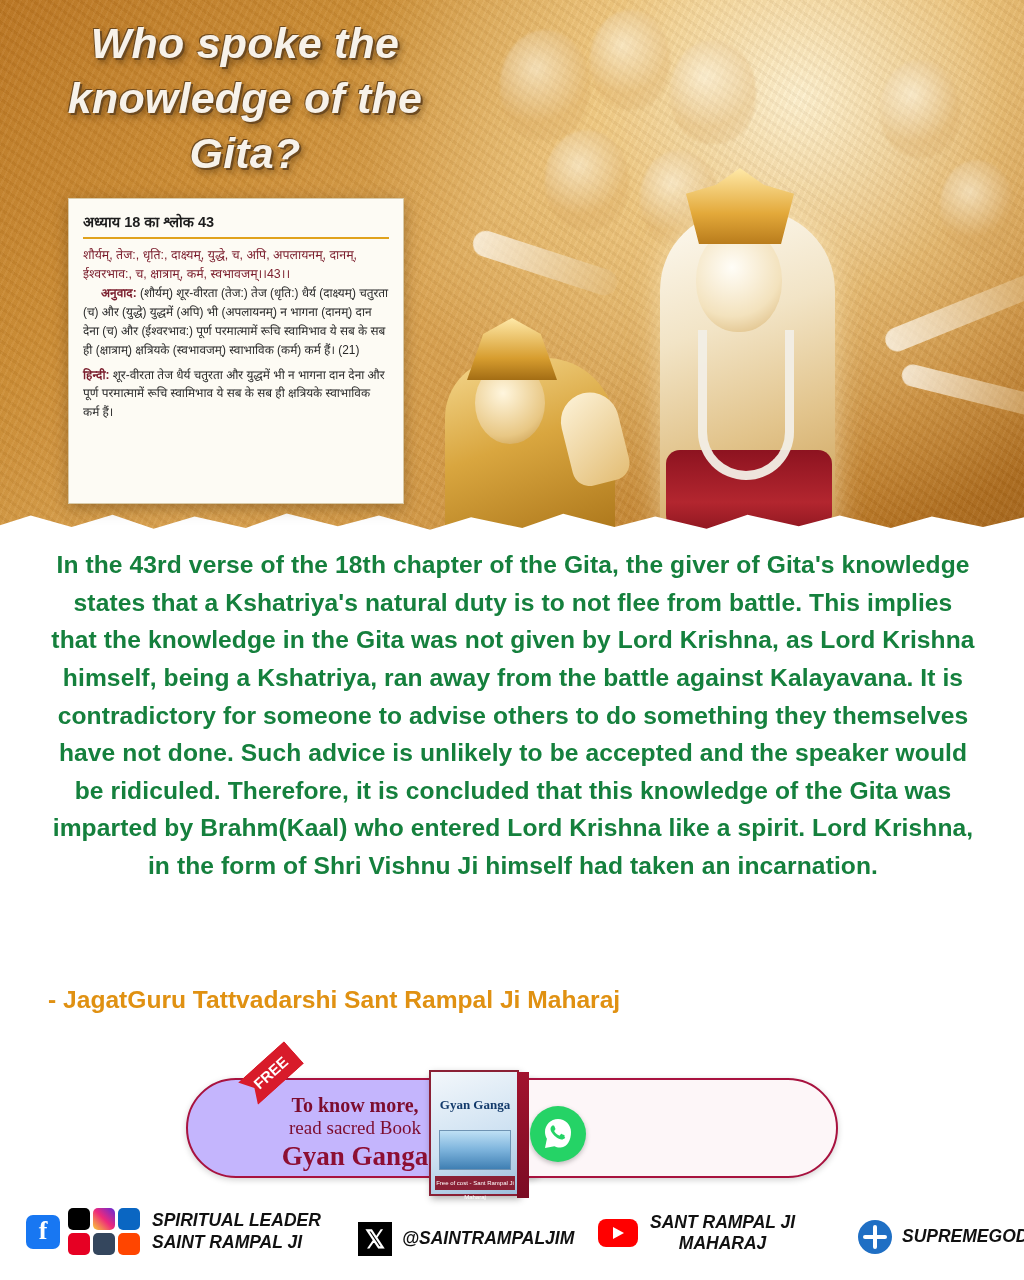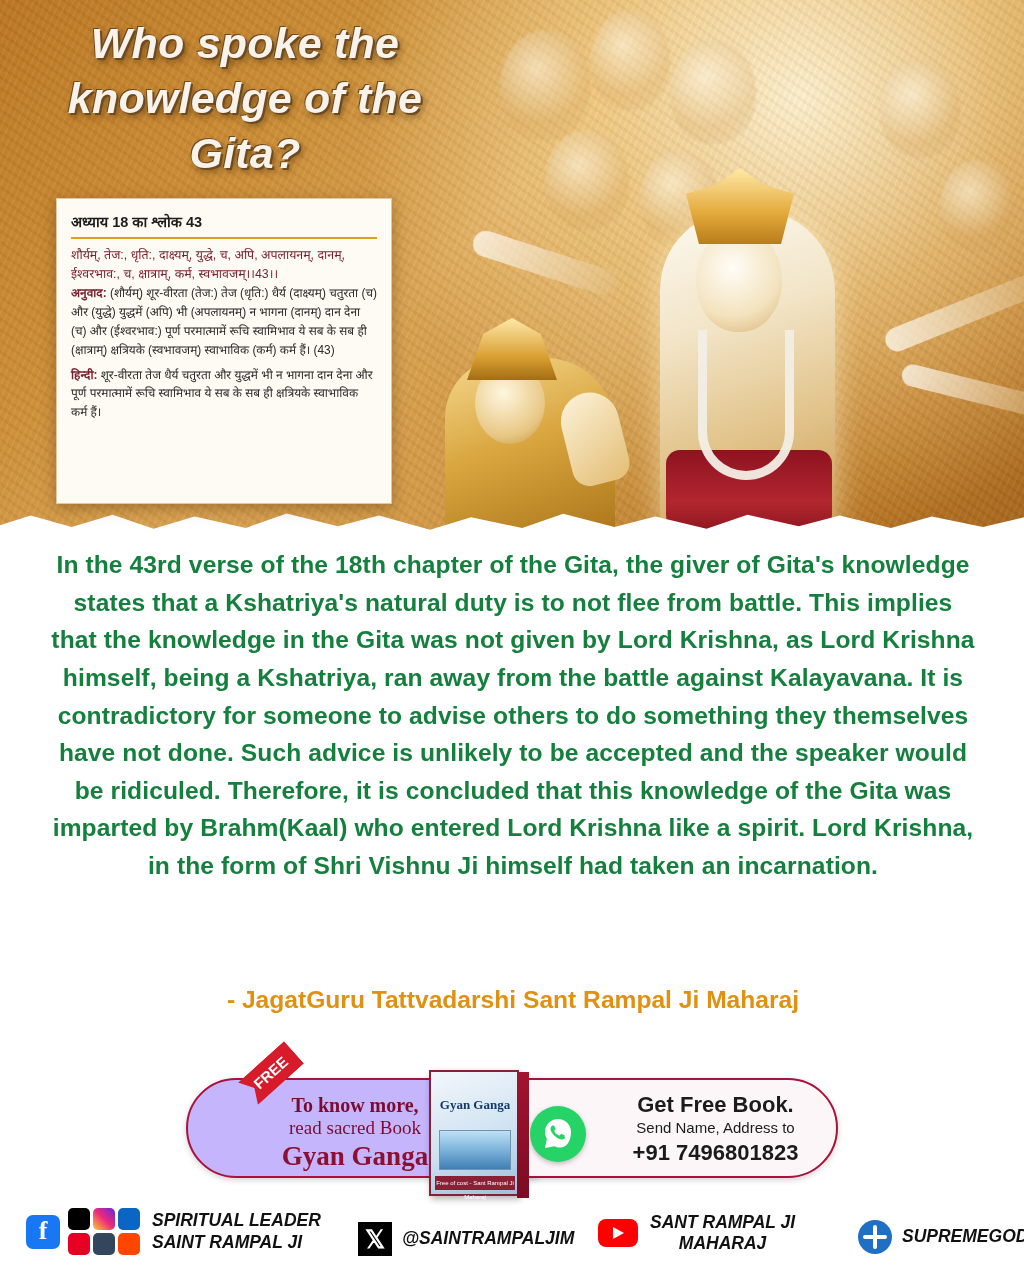"अध्याय 18 का श्लोक 43" .verse-card { left: 56px -> 68px }
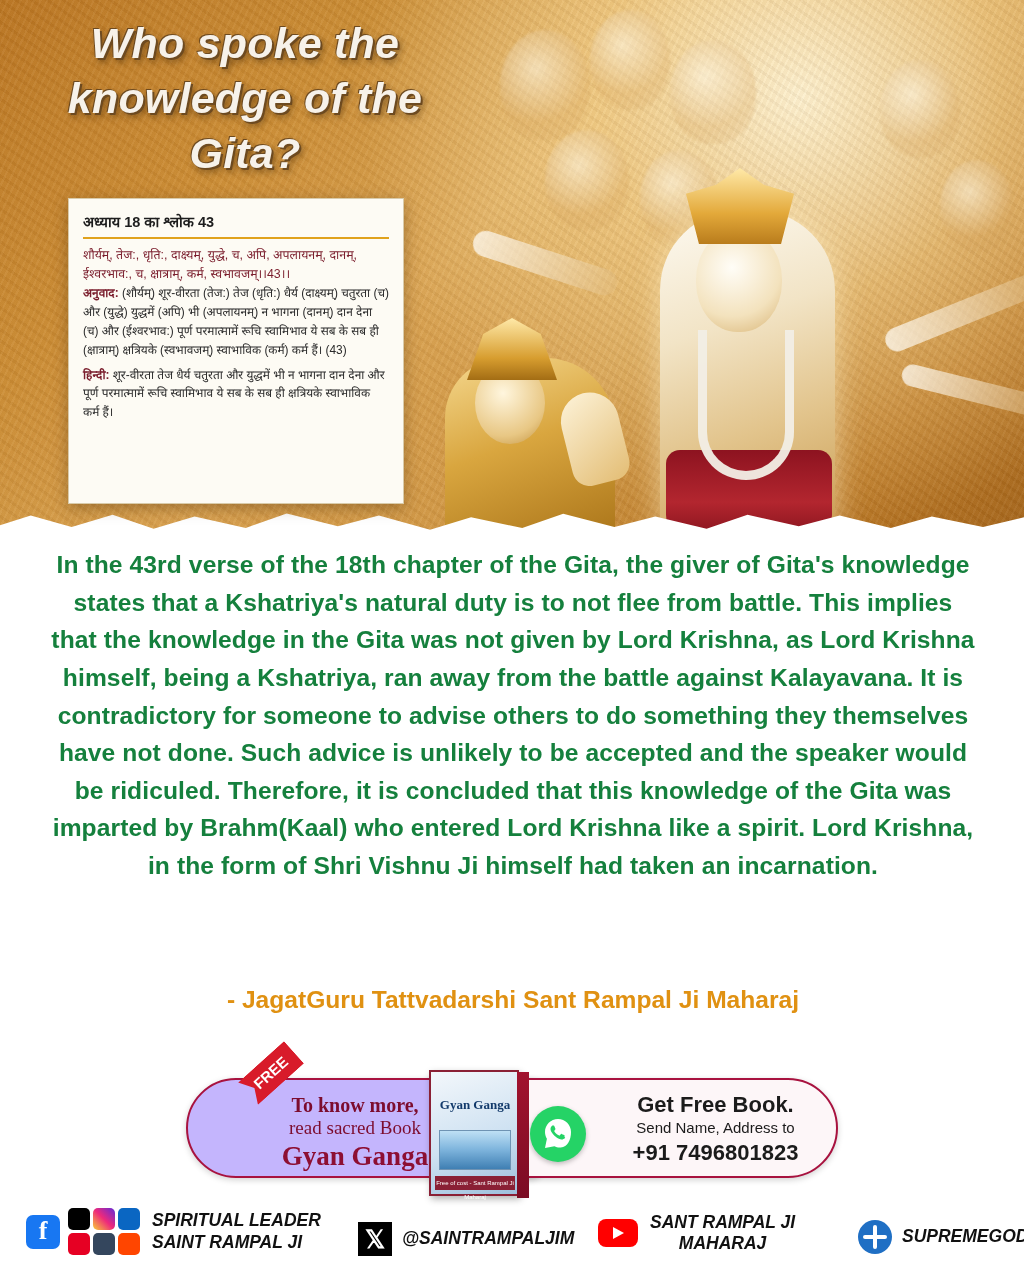"अनुवाद:" .verse-block b { margin-left: none -> 18px }
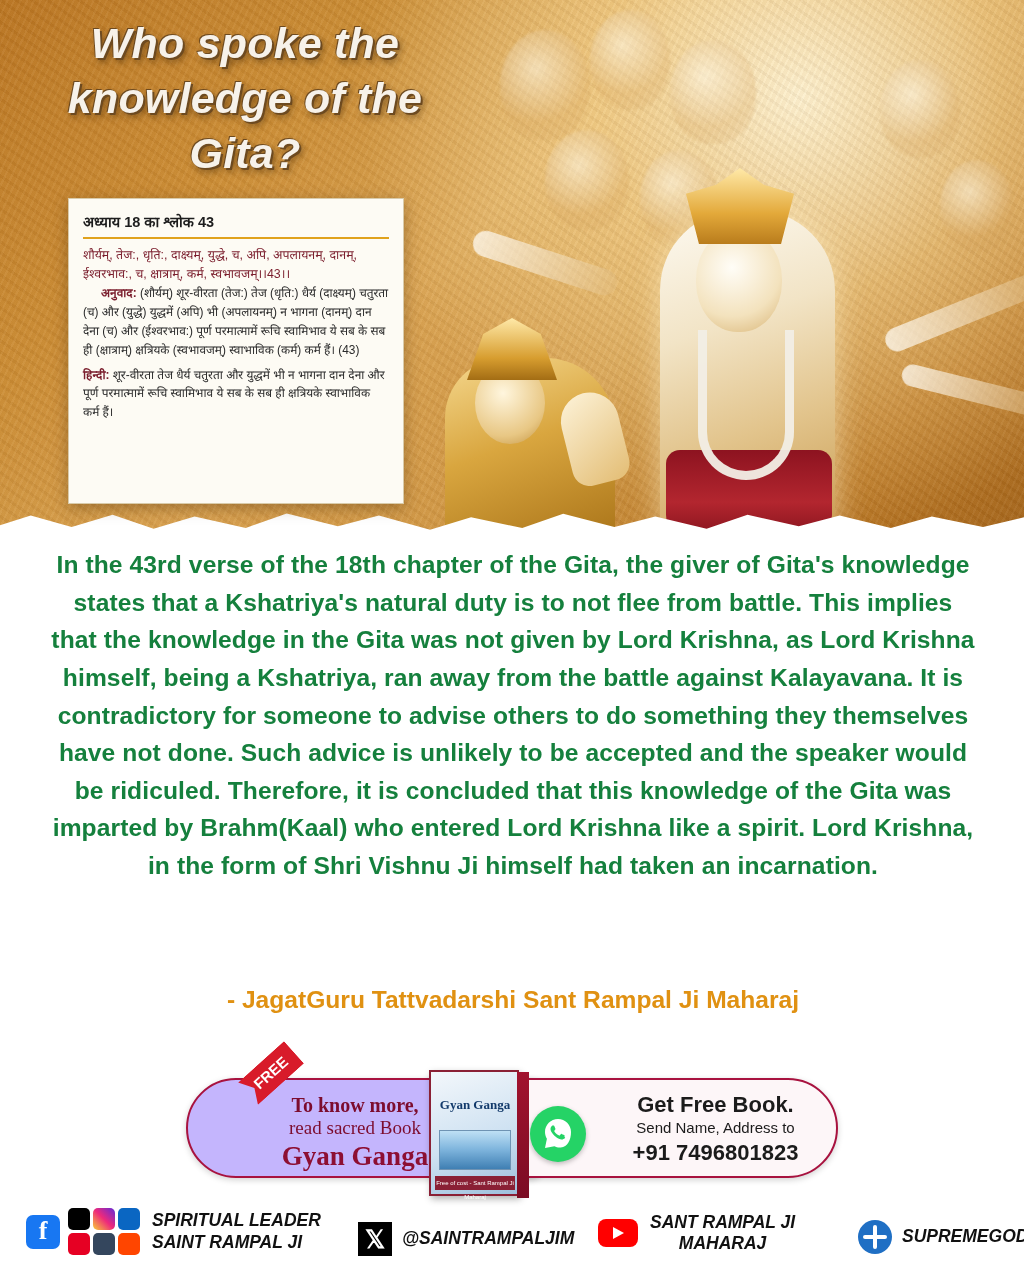"(शौर्यम्) शूर-वीरता (तेज:) तेज (धृति:)" span { text: 43 -> 21 }
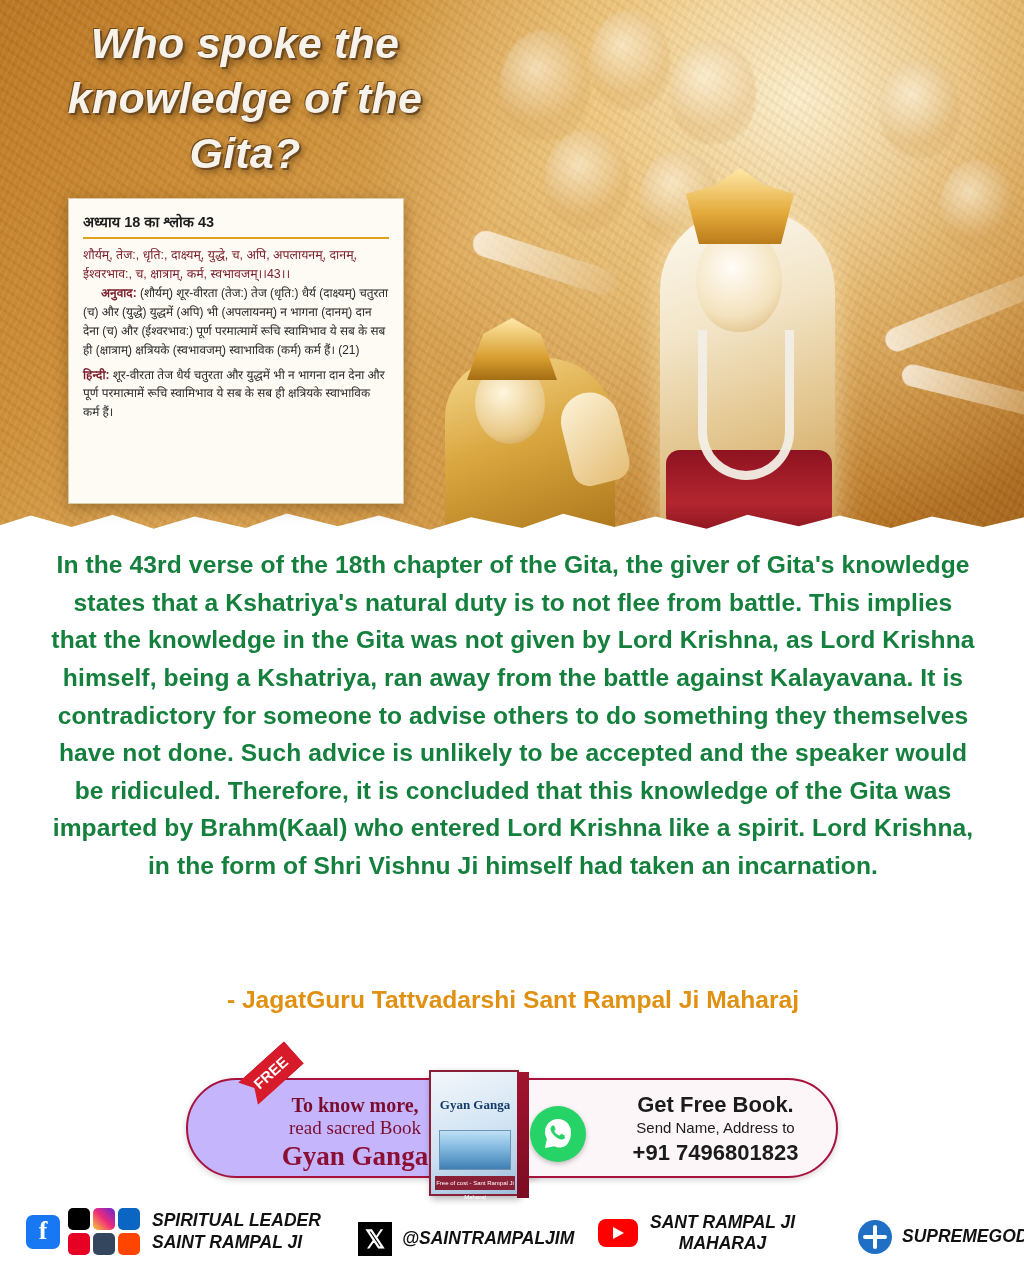"- JagatGuru Tattvadarshi Sant Rampal" .attribution { text-align: center -> left }
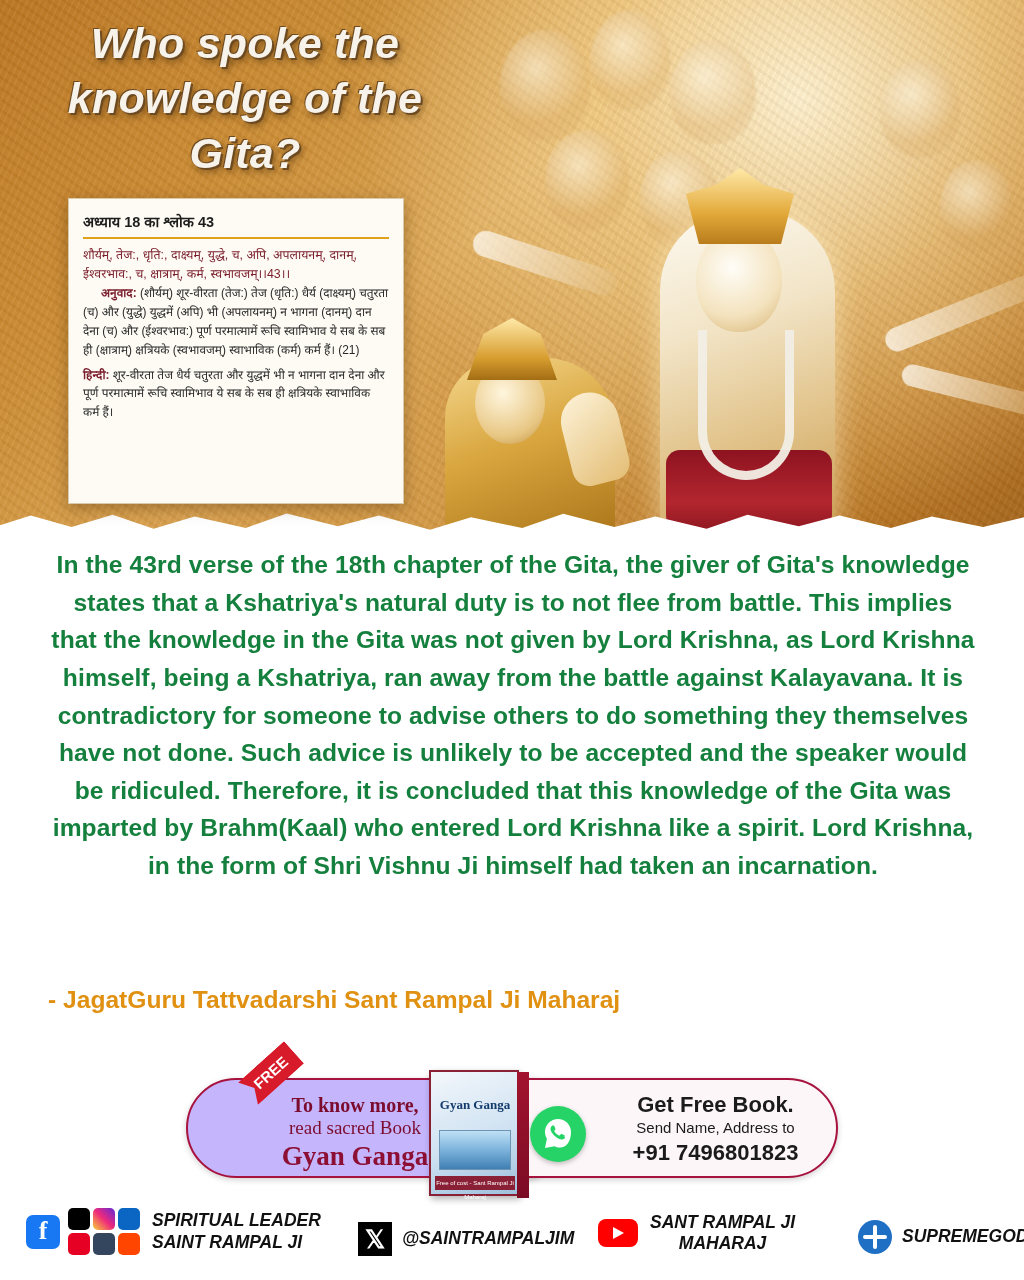"Get Free Book." div.promo-right-inner { html: <div> <div>Get Free Book.</div> <div>Send Name, Address to</div> <div>+91 7496801823</div> </div> -> none }
